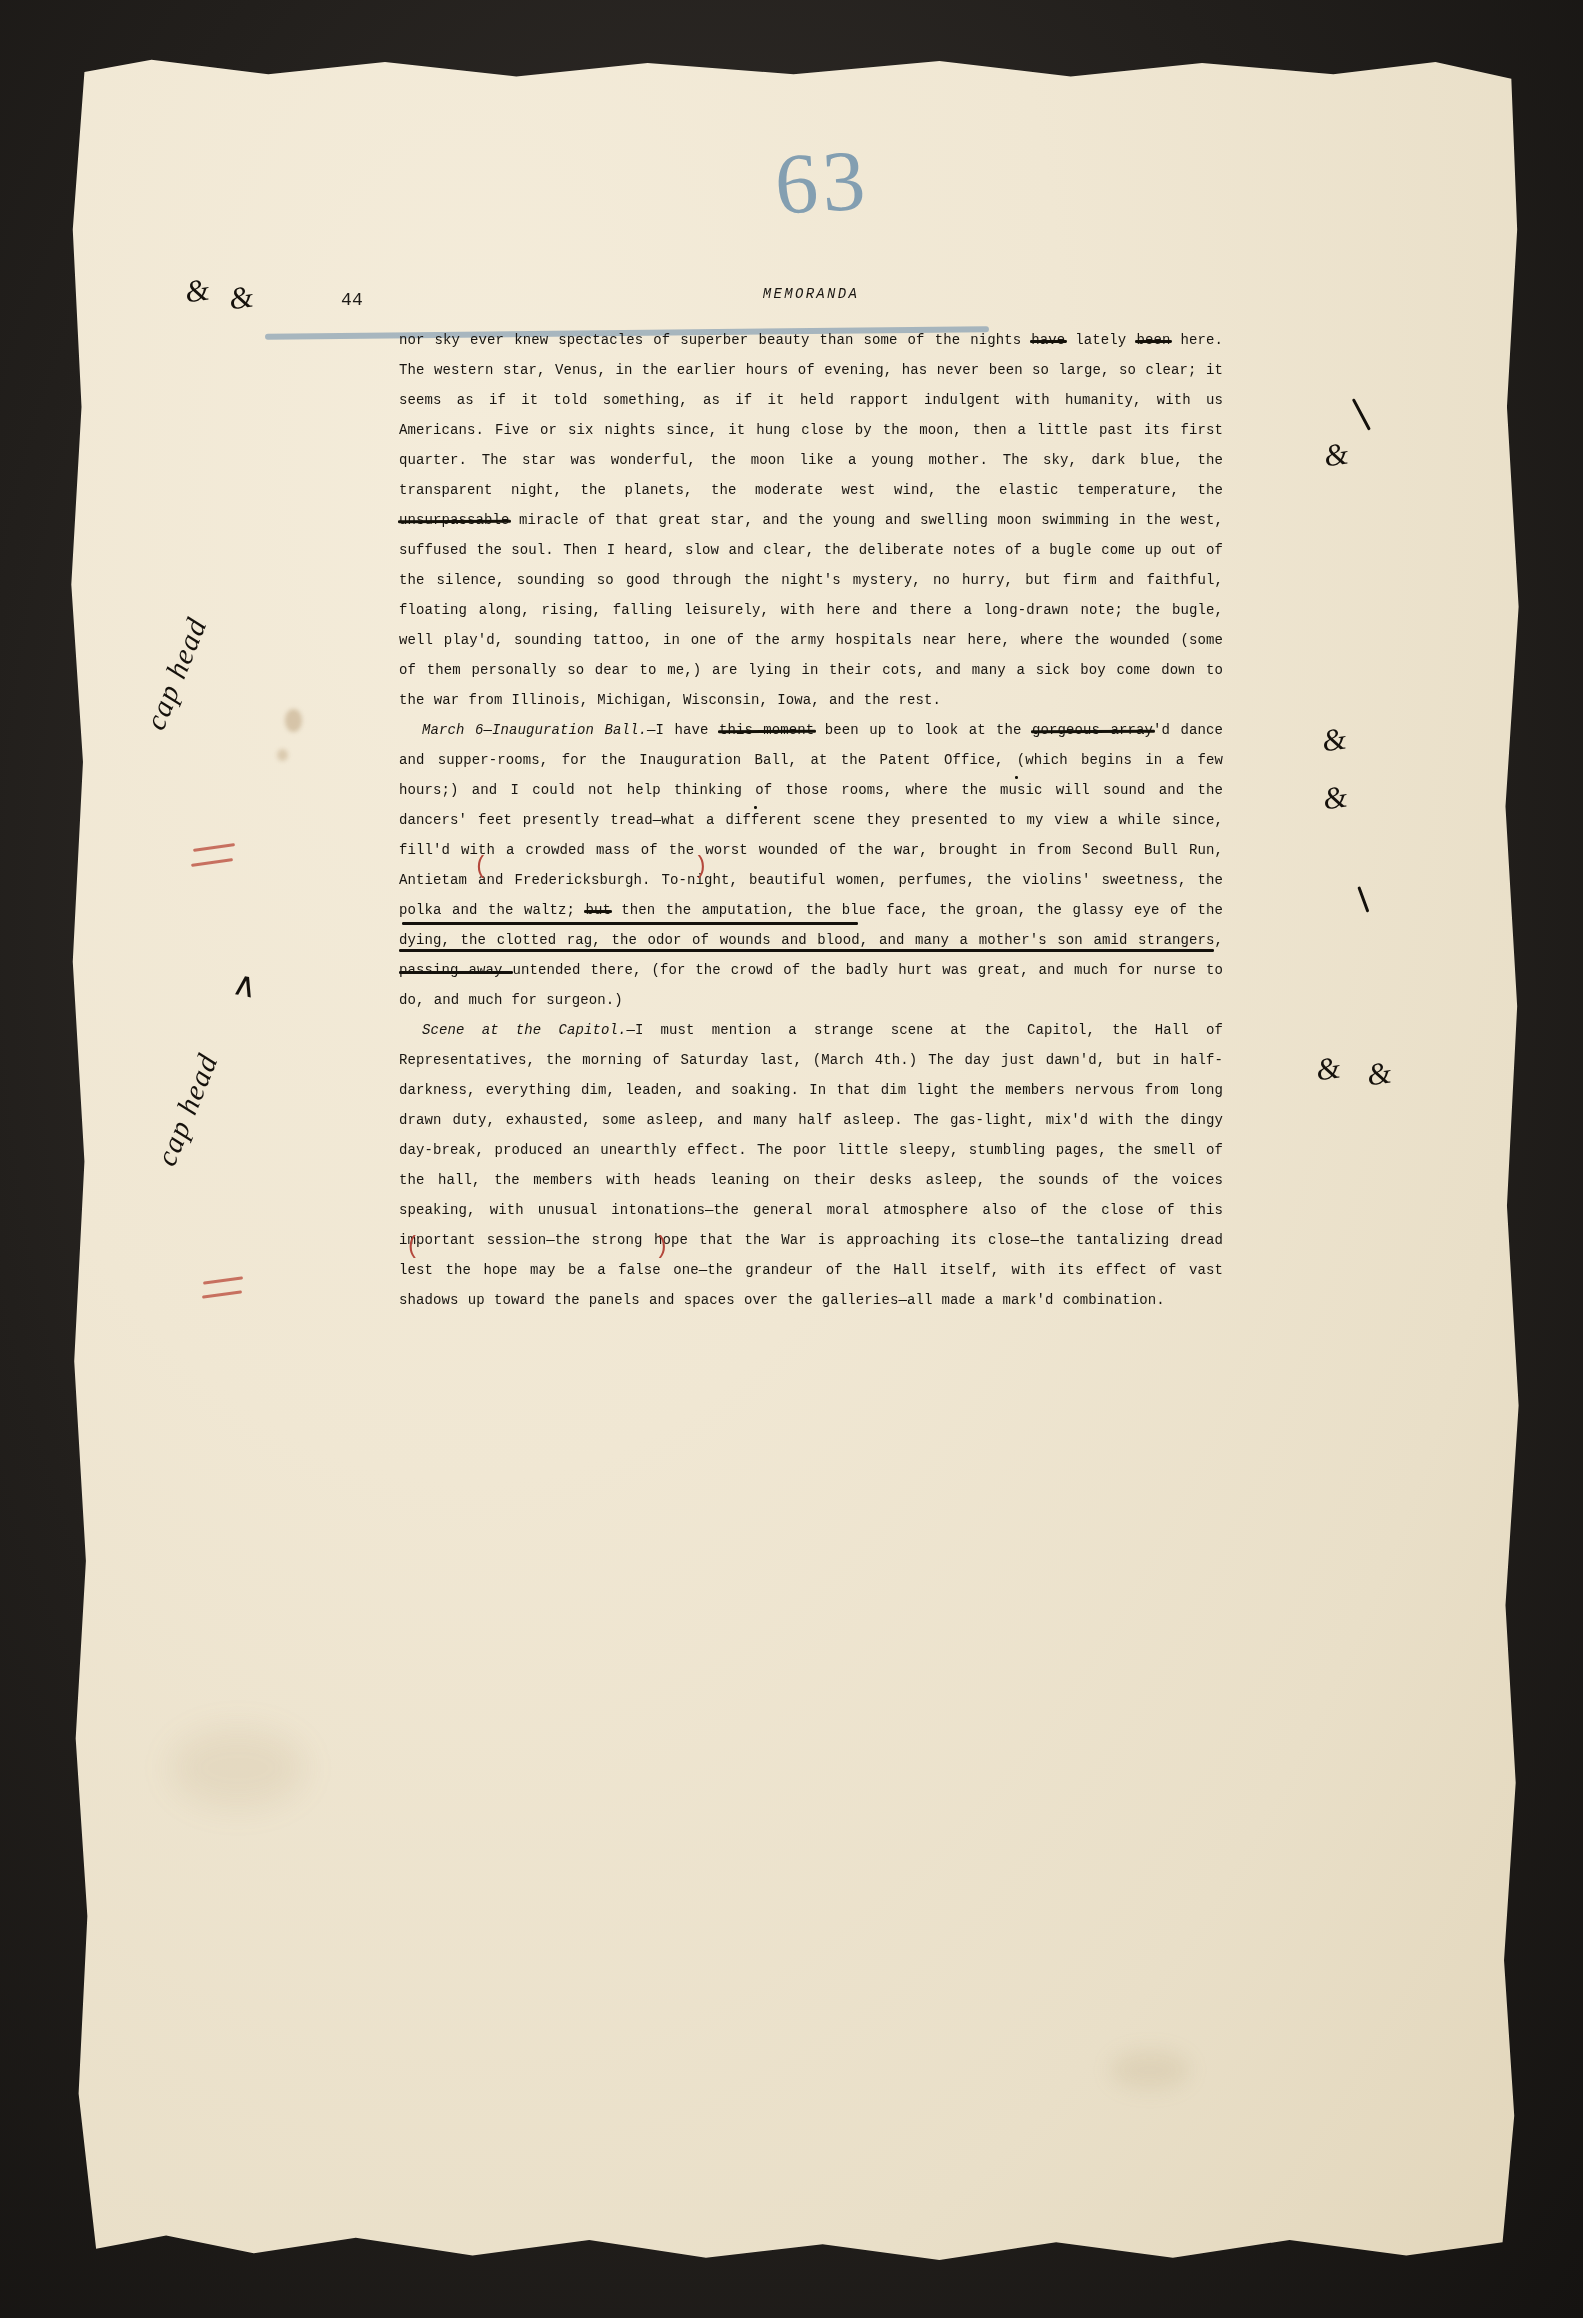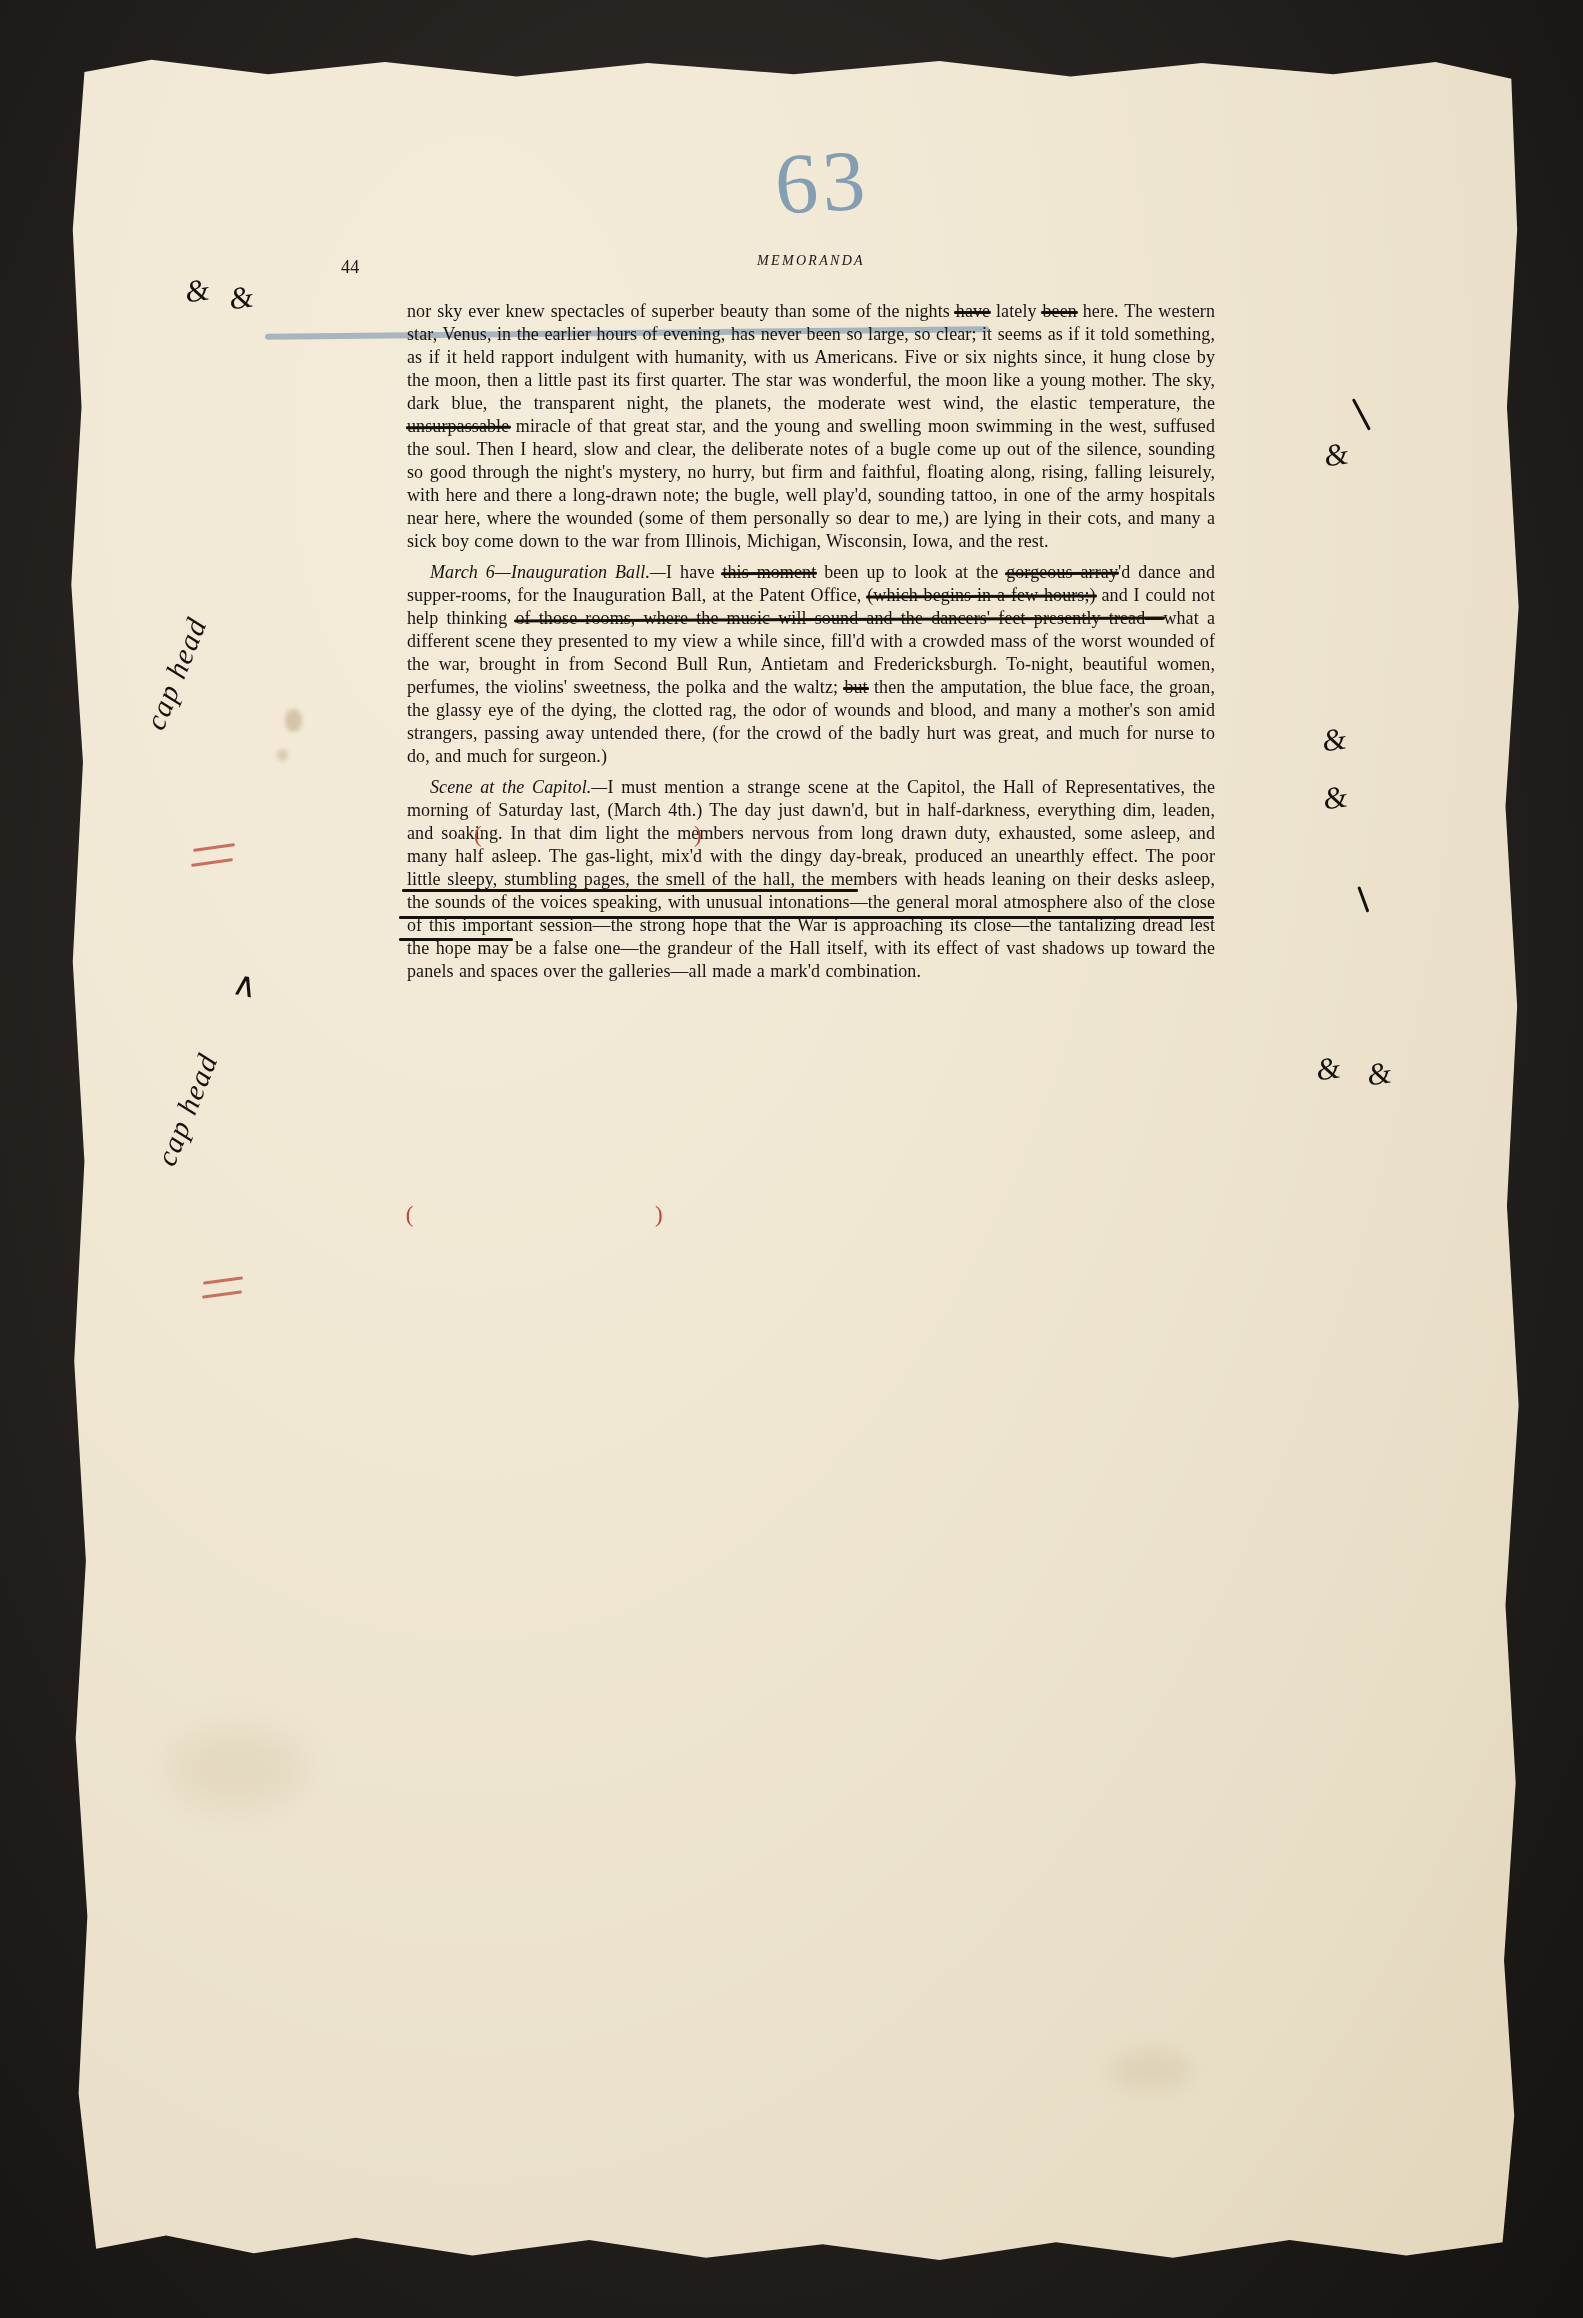"44" .column { font-family: none -> Liberation Mono, monospace; top: 200px -> 233px }
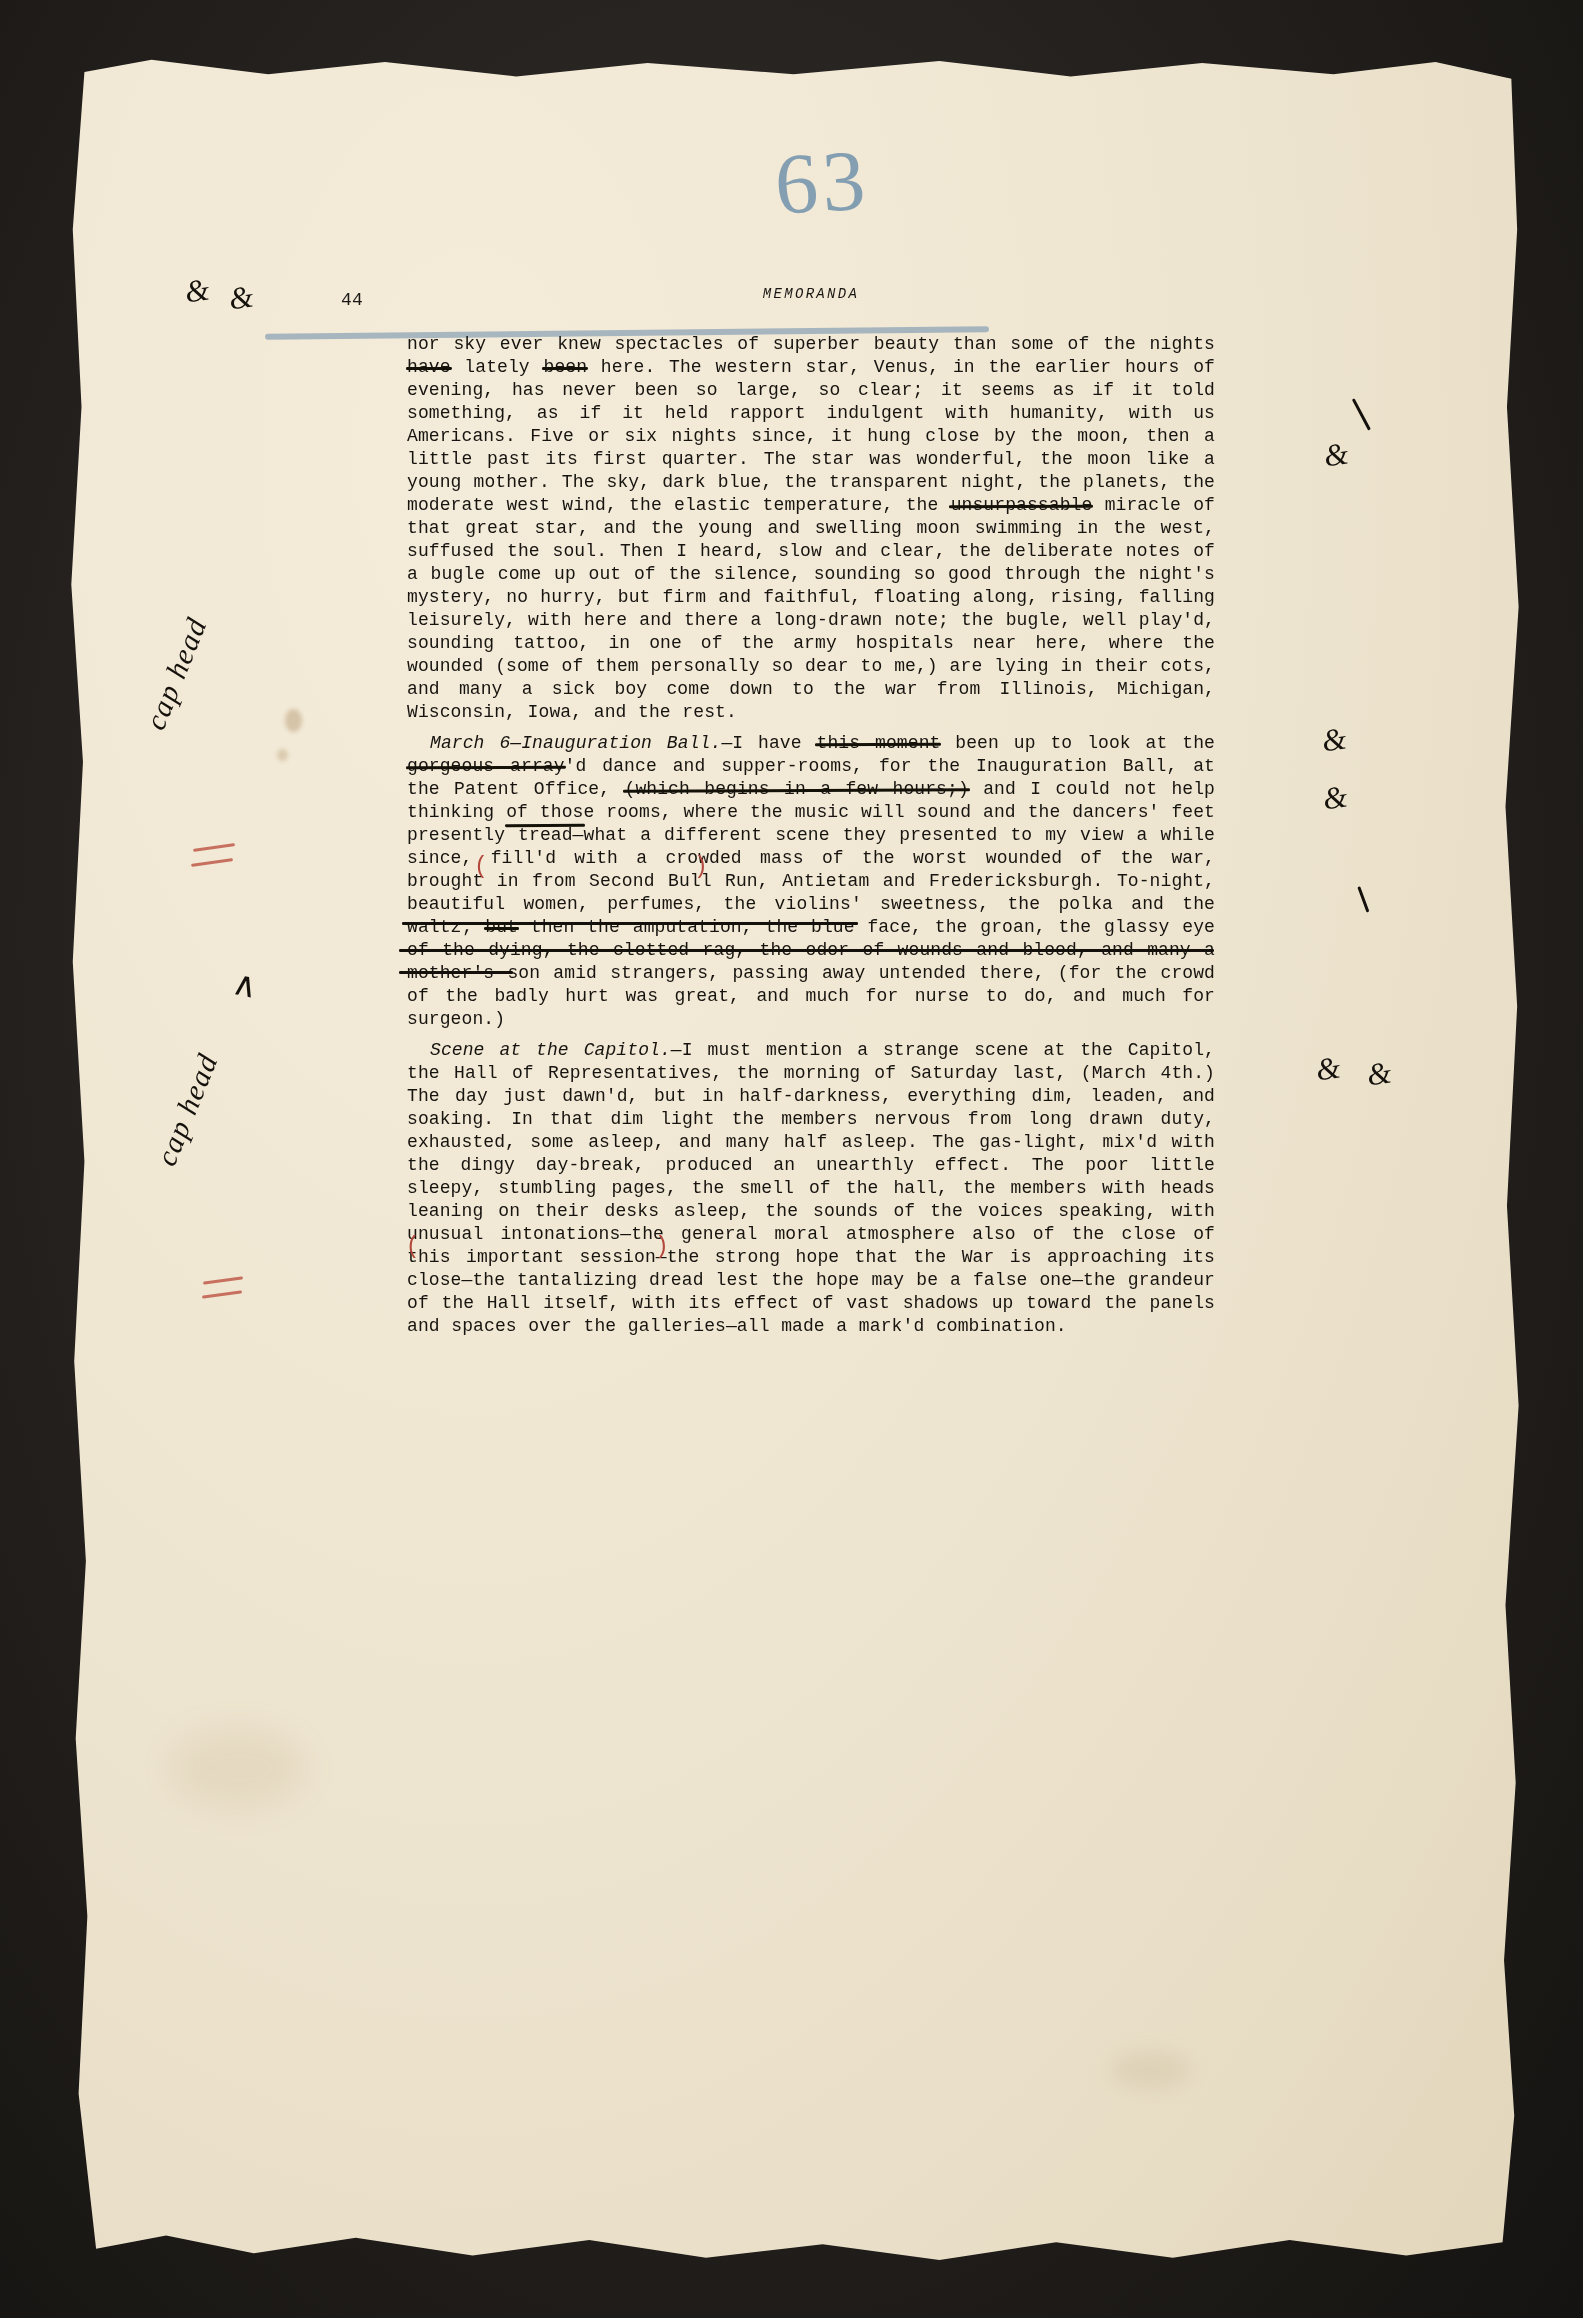"nor sky ever knew spectacles" p.body { font-size: 18px -> 14px; line-height: 23px -> 30px; margin: 8px -> 0 }
